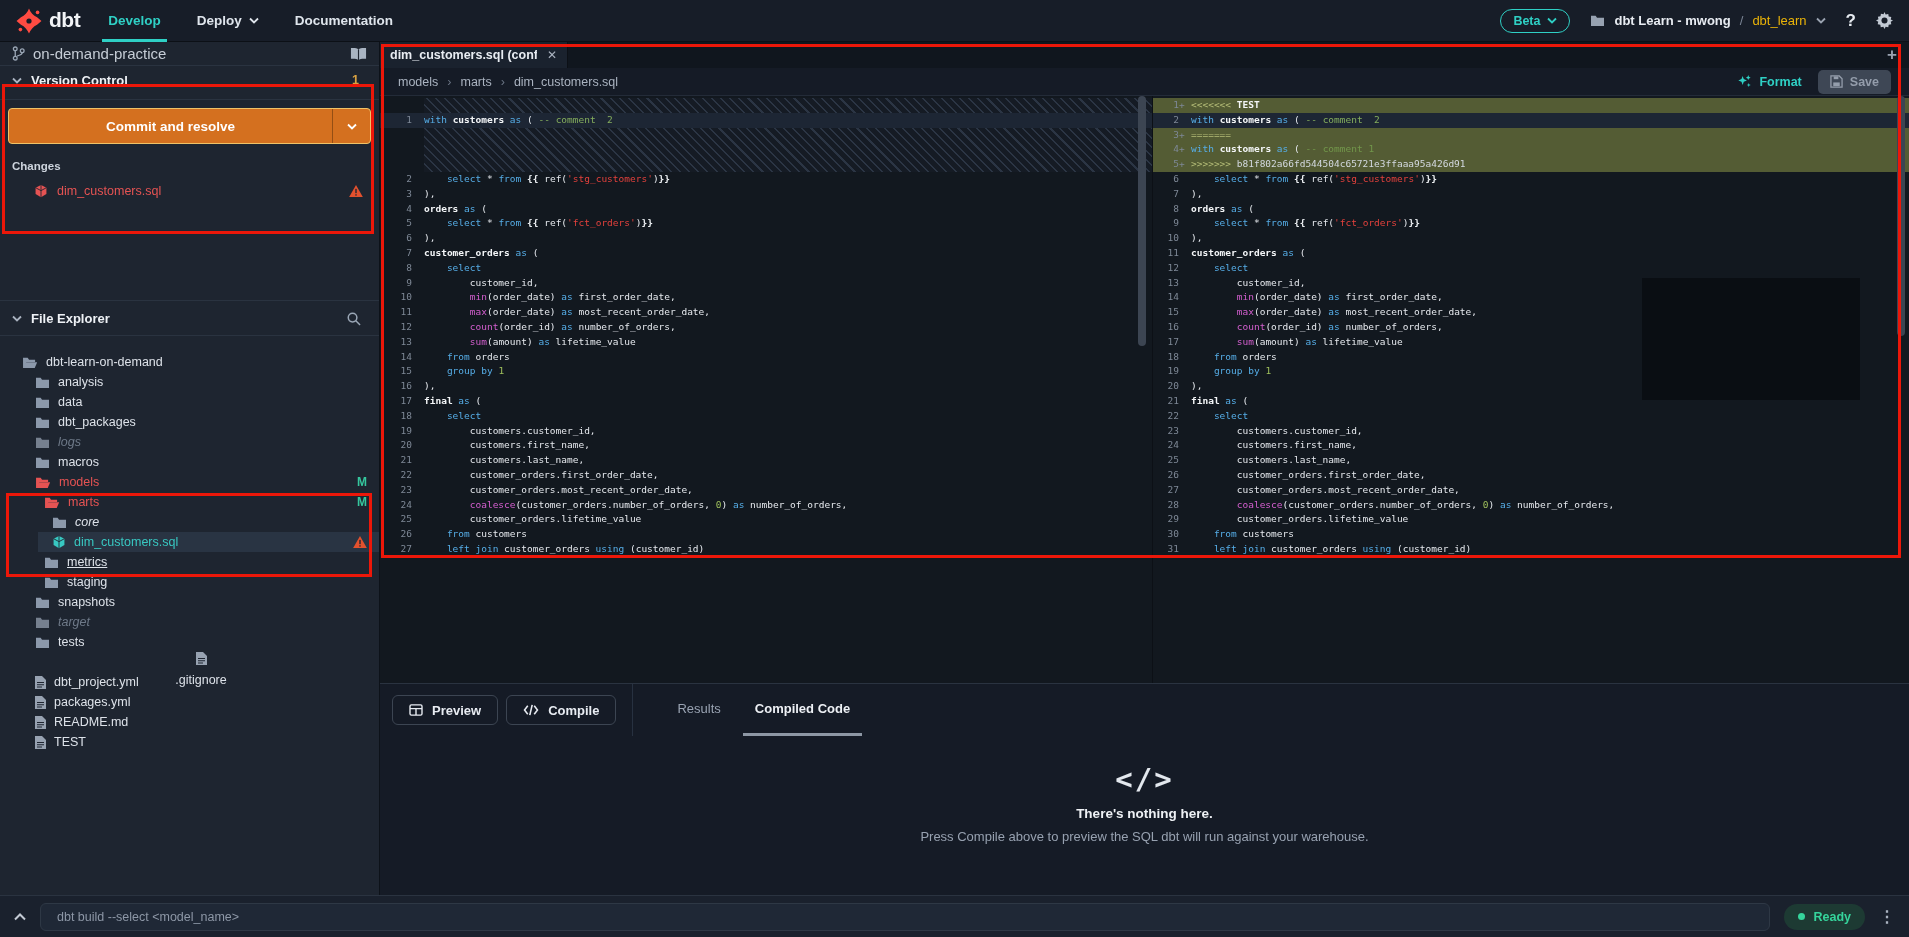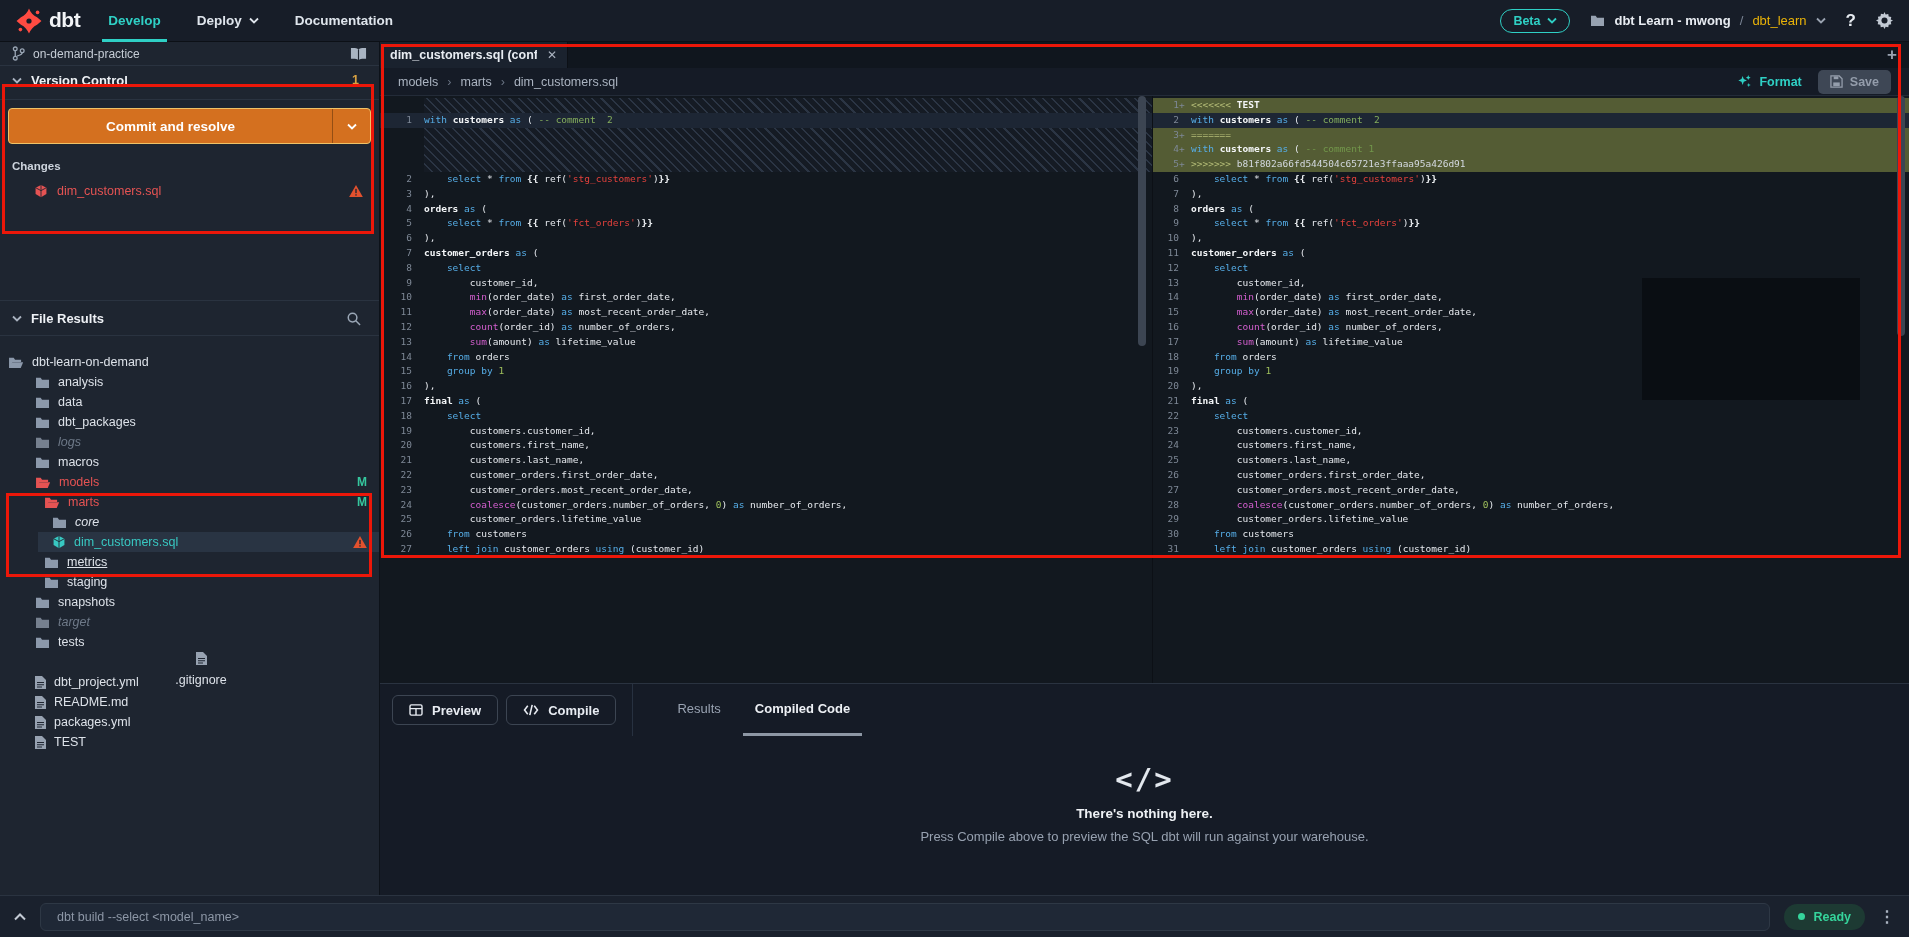"on-demand-practice" .branch-row .bname { font-size: 12px -> 15px }
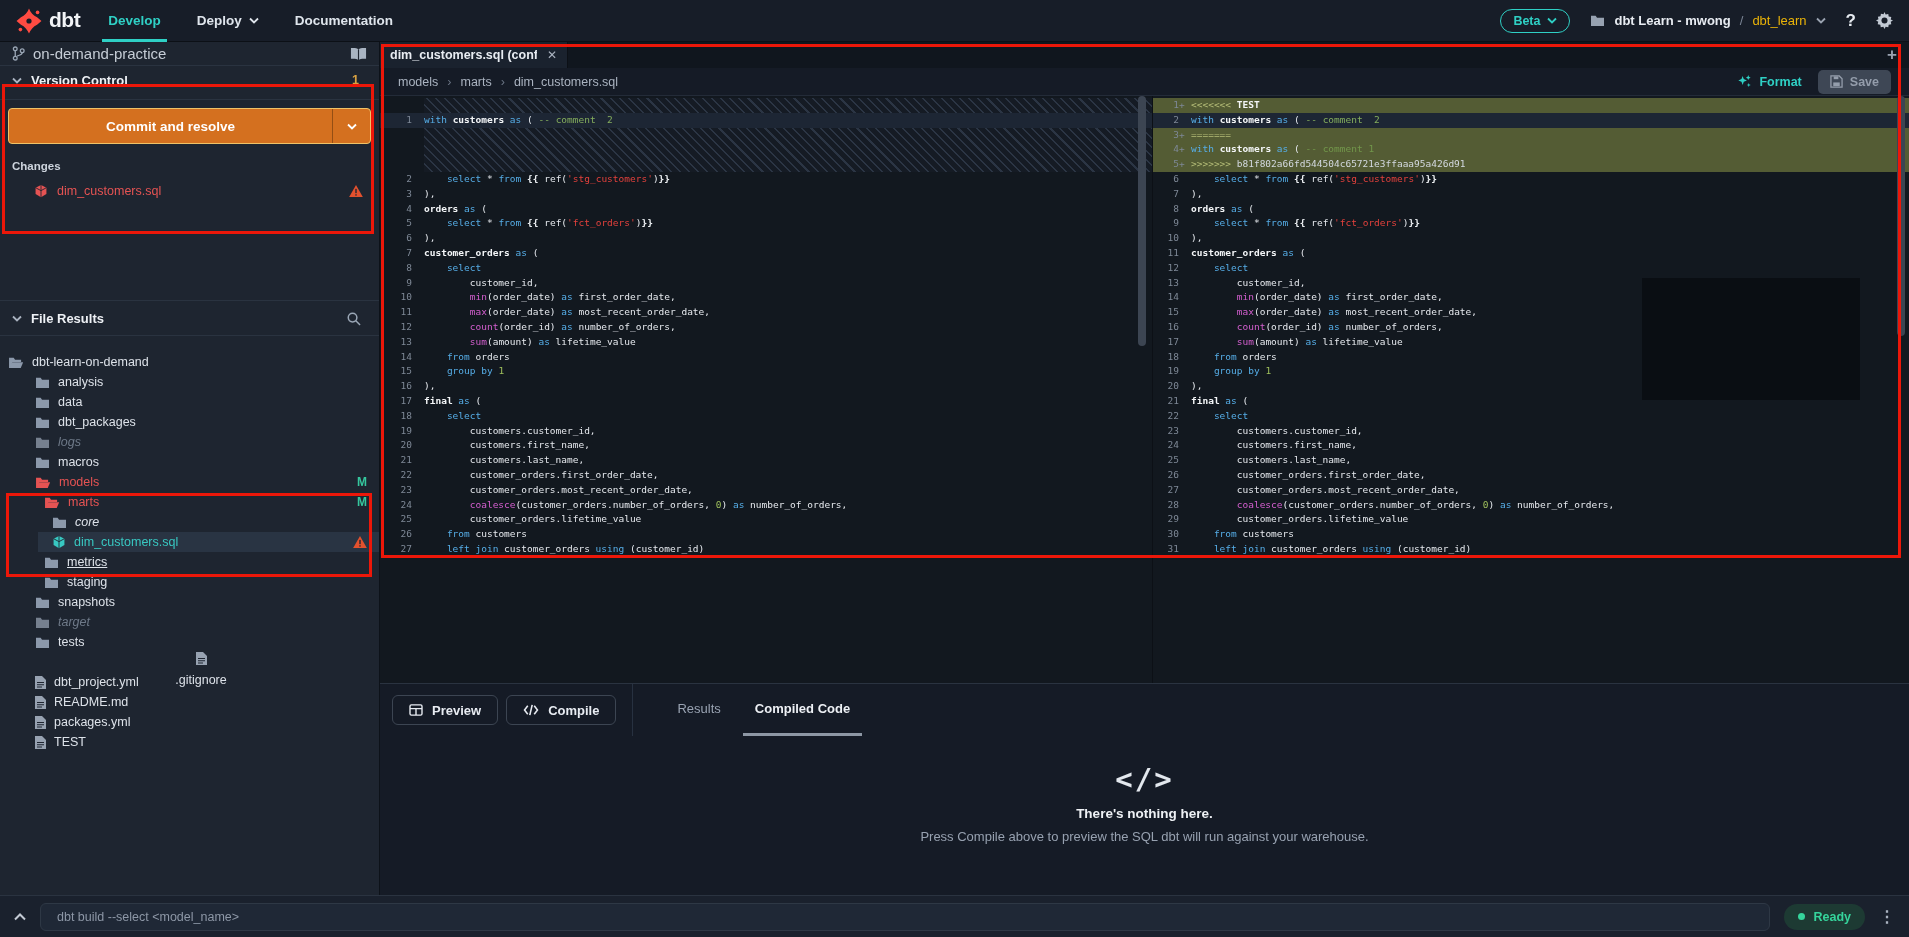"File Results" span.title { text: Results -> Explorer }
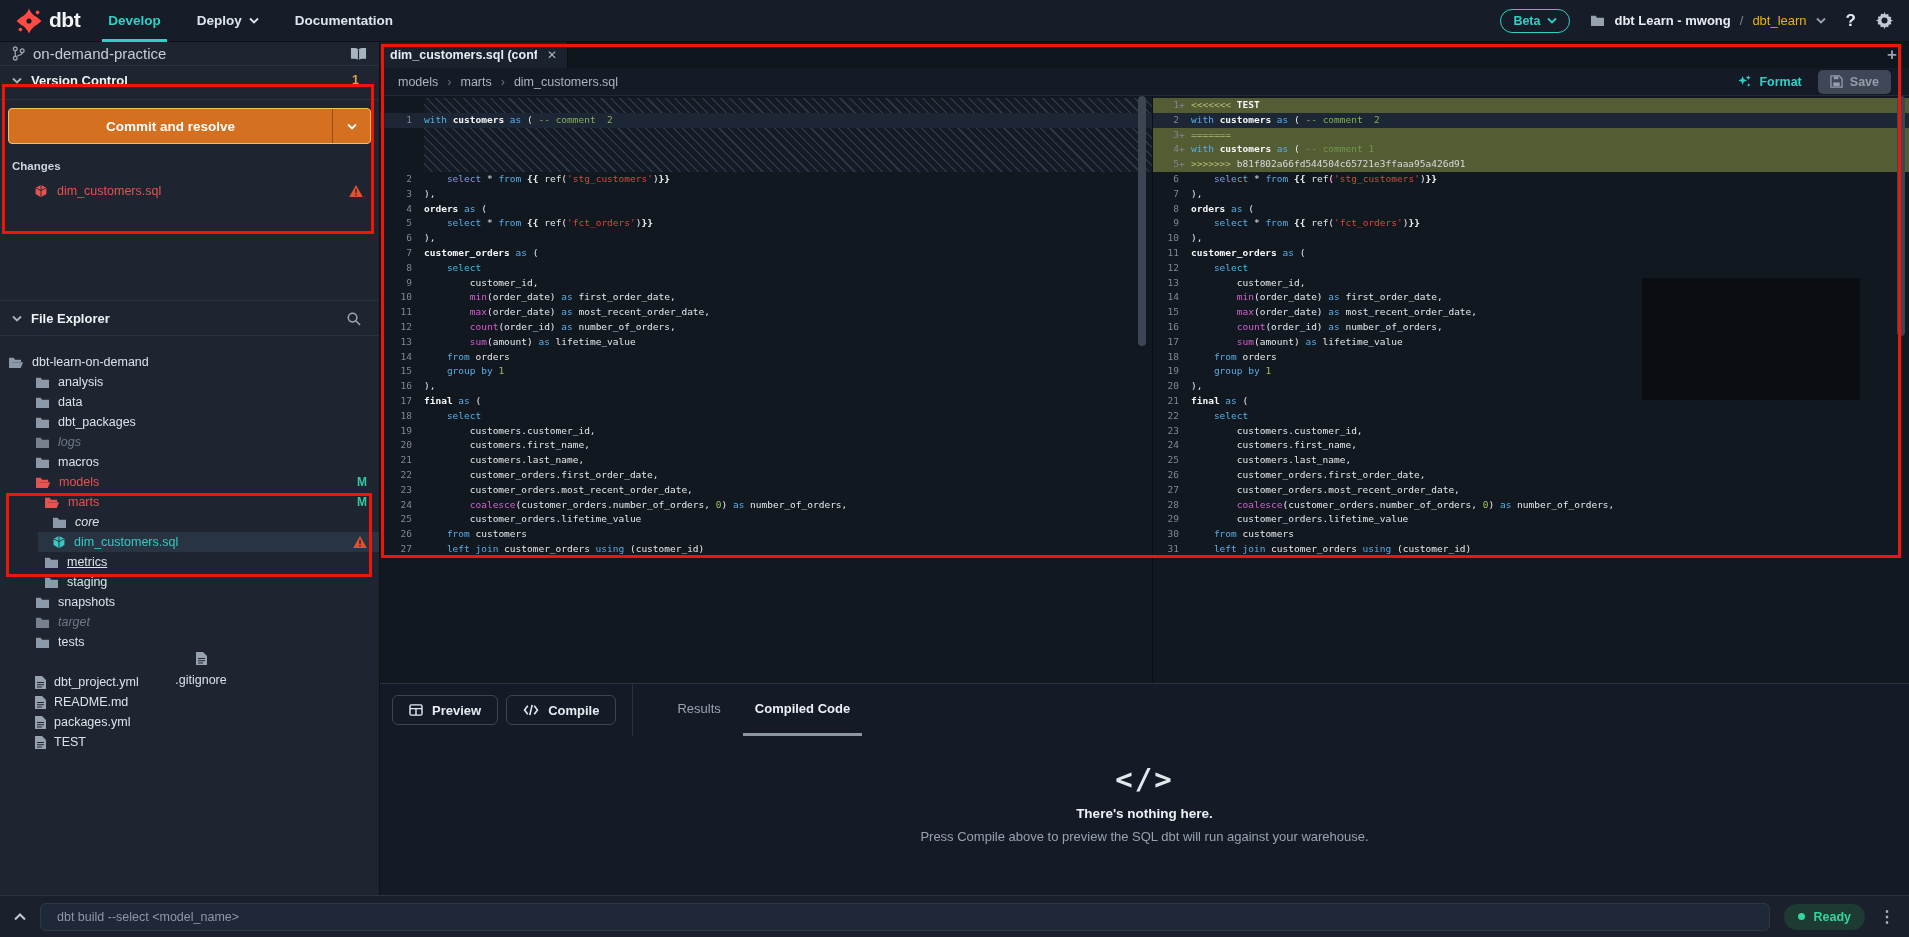"dbt-learn-on-demand" div.tree-row { padding-left: 8px -> 22px }
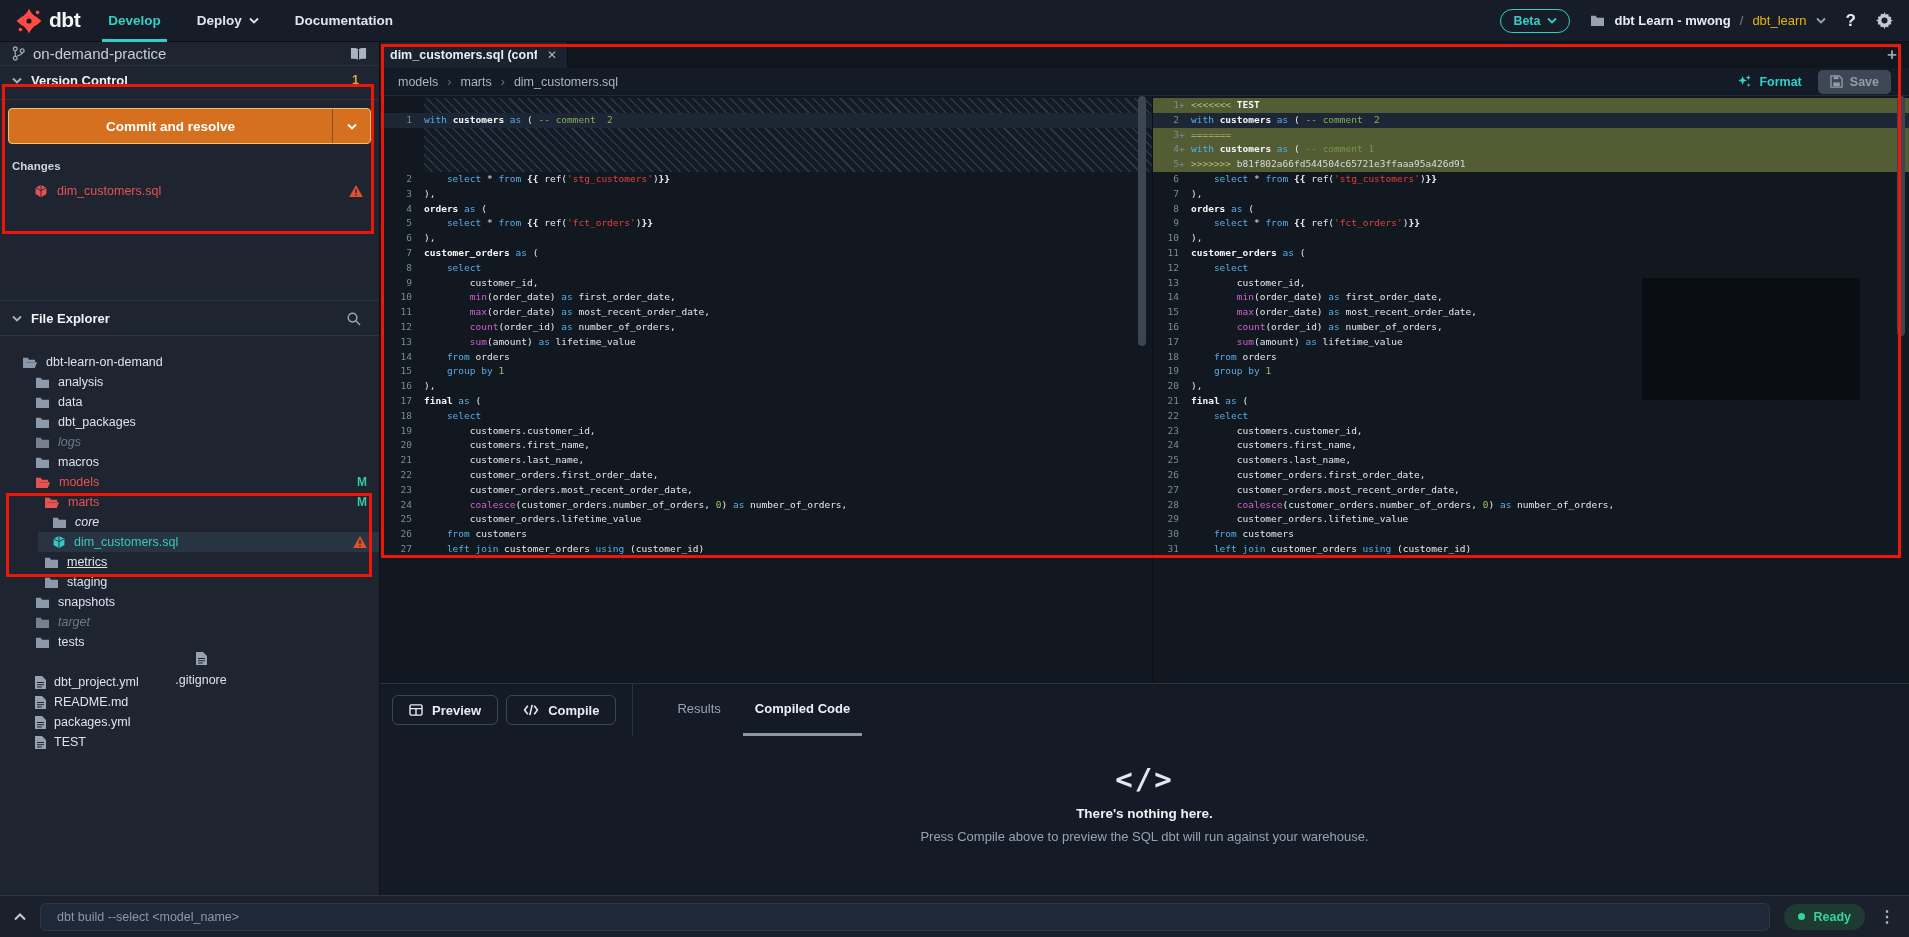"README.md" div.tree-row { order: before "packages.yml" -> after "packages.yml" }
